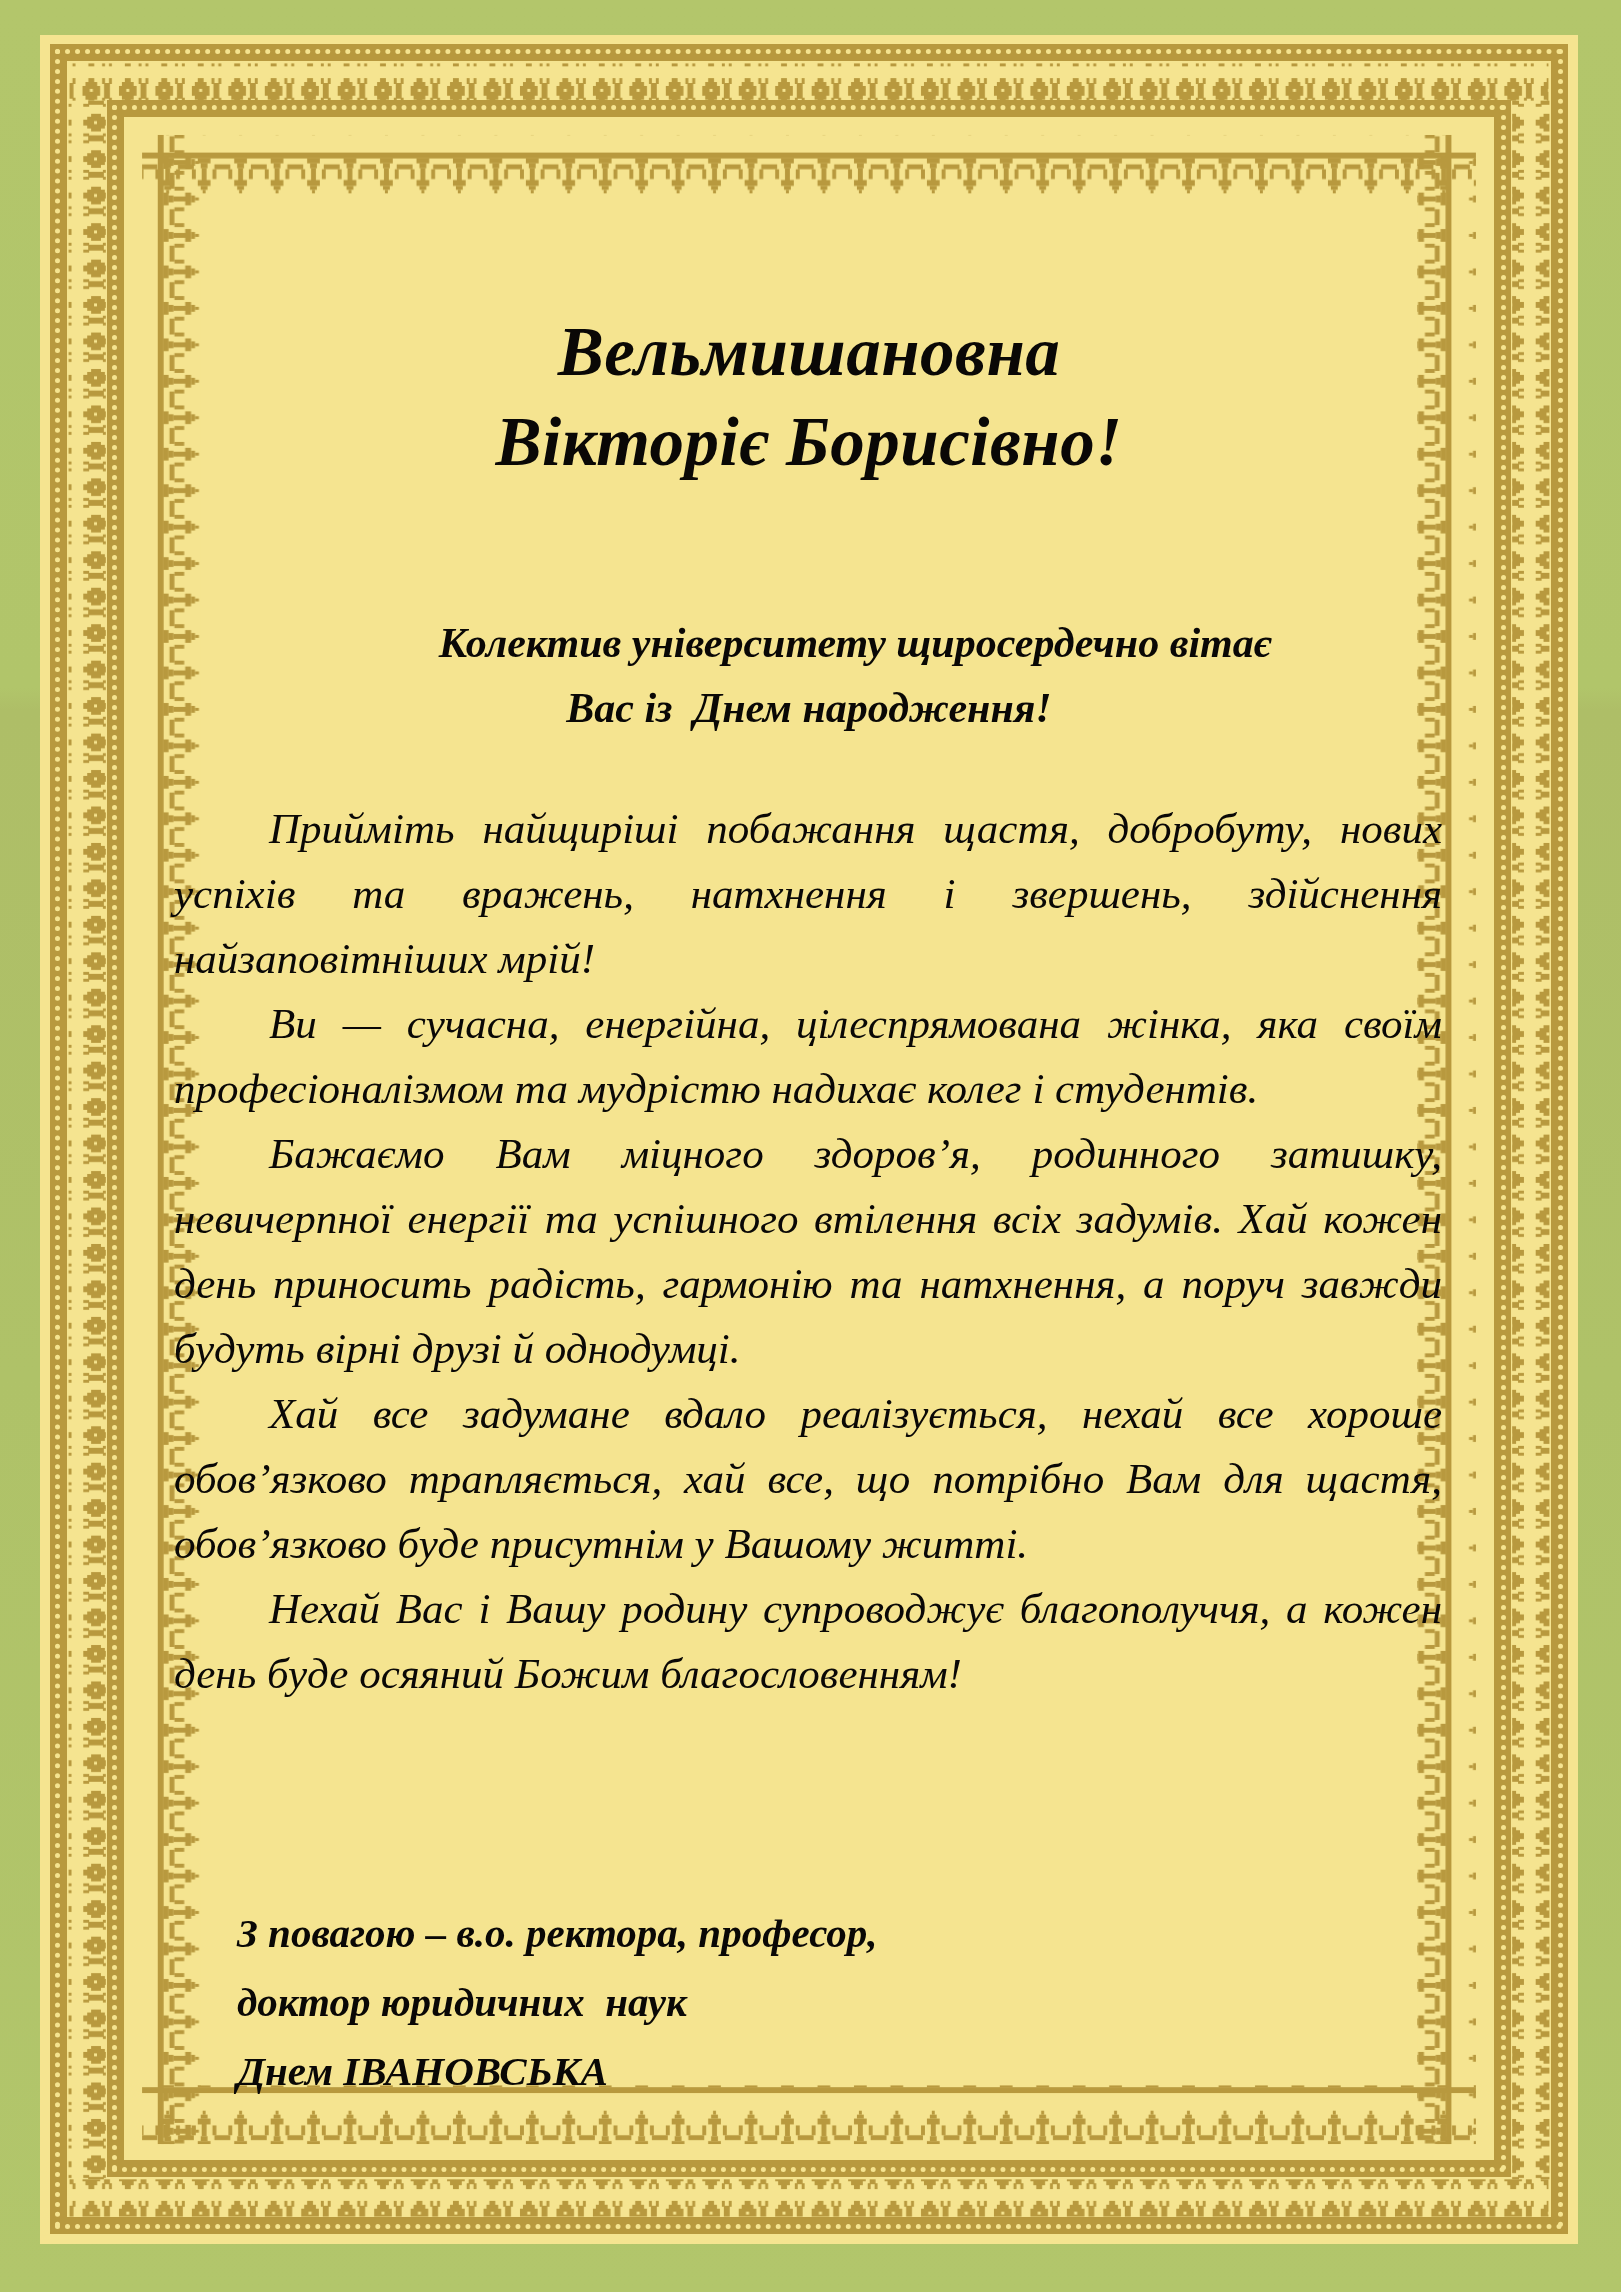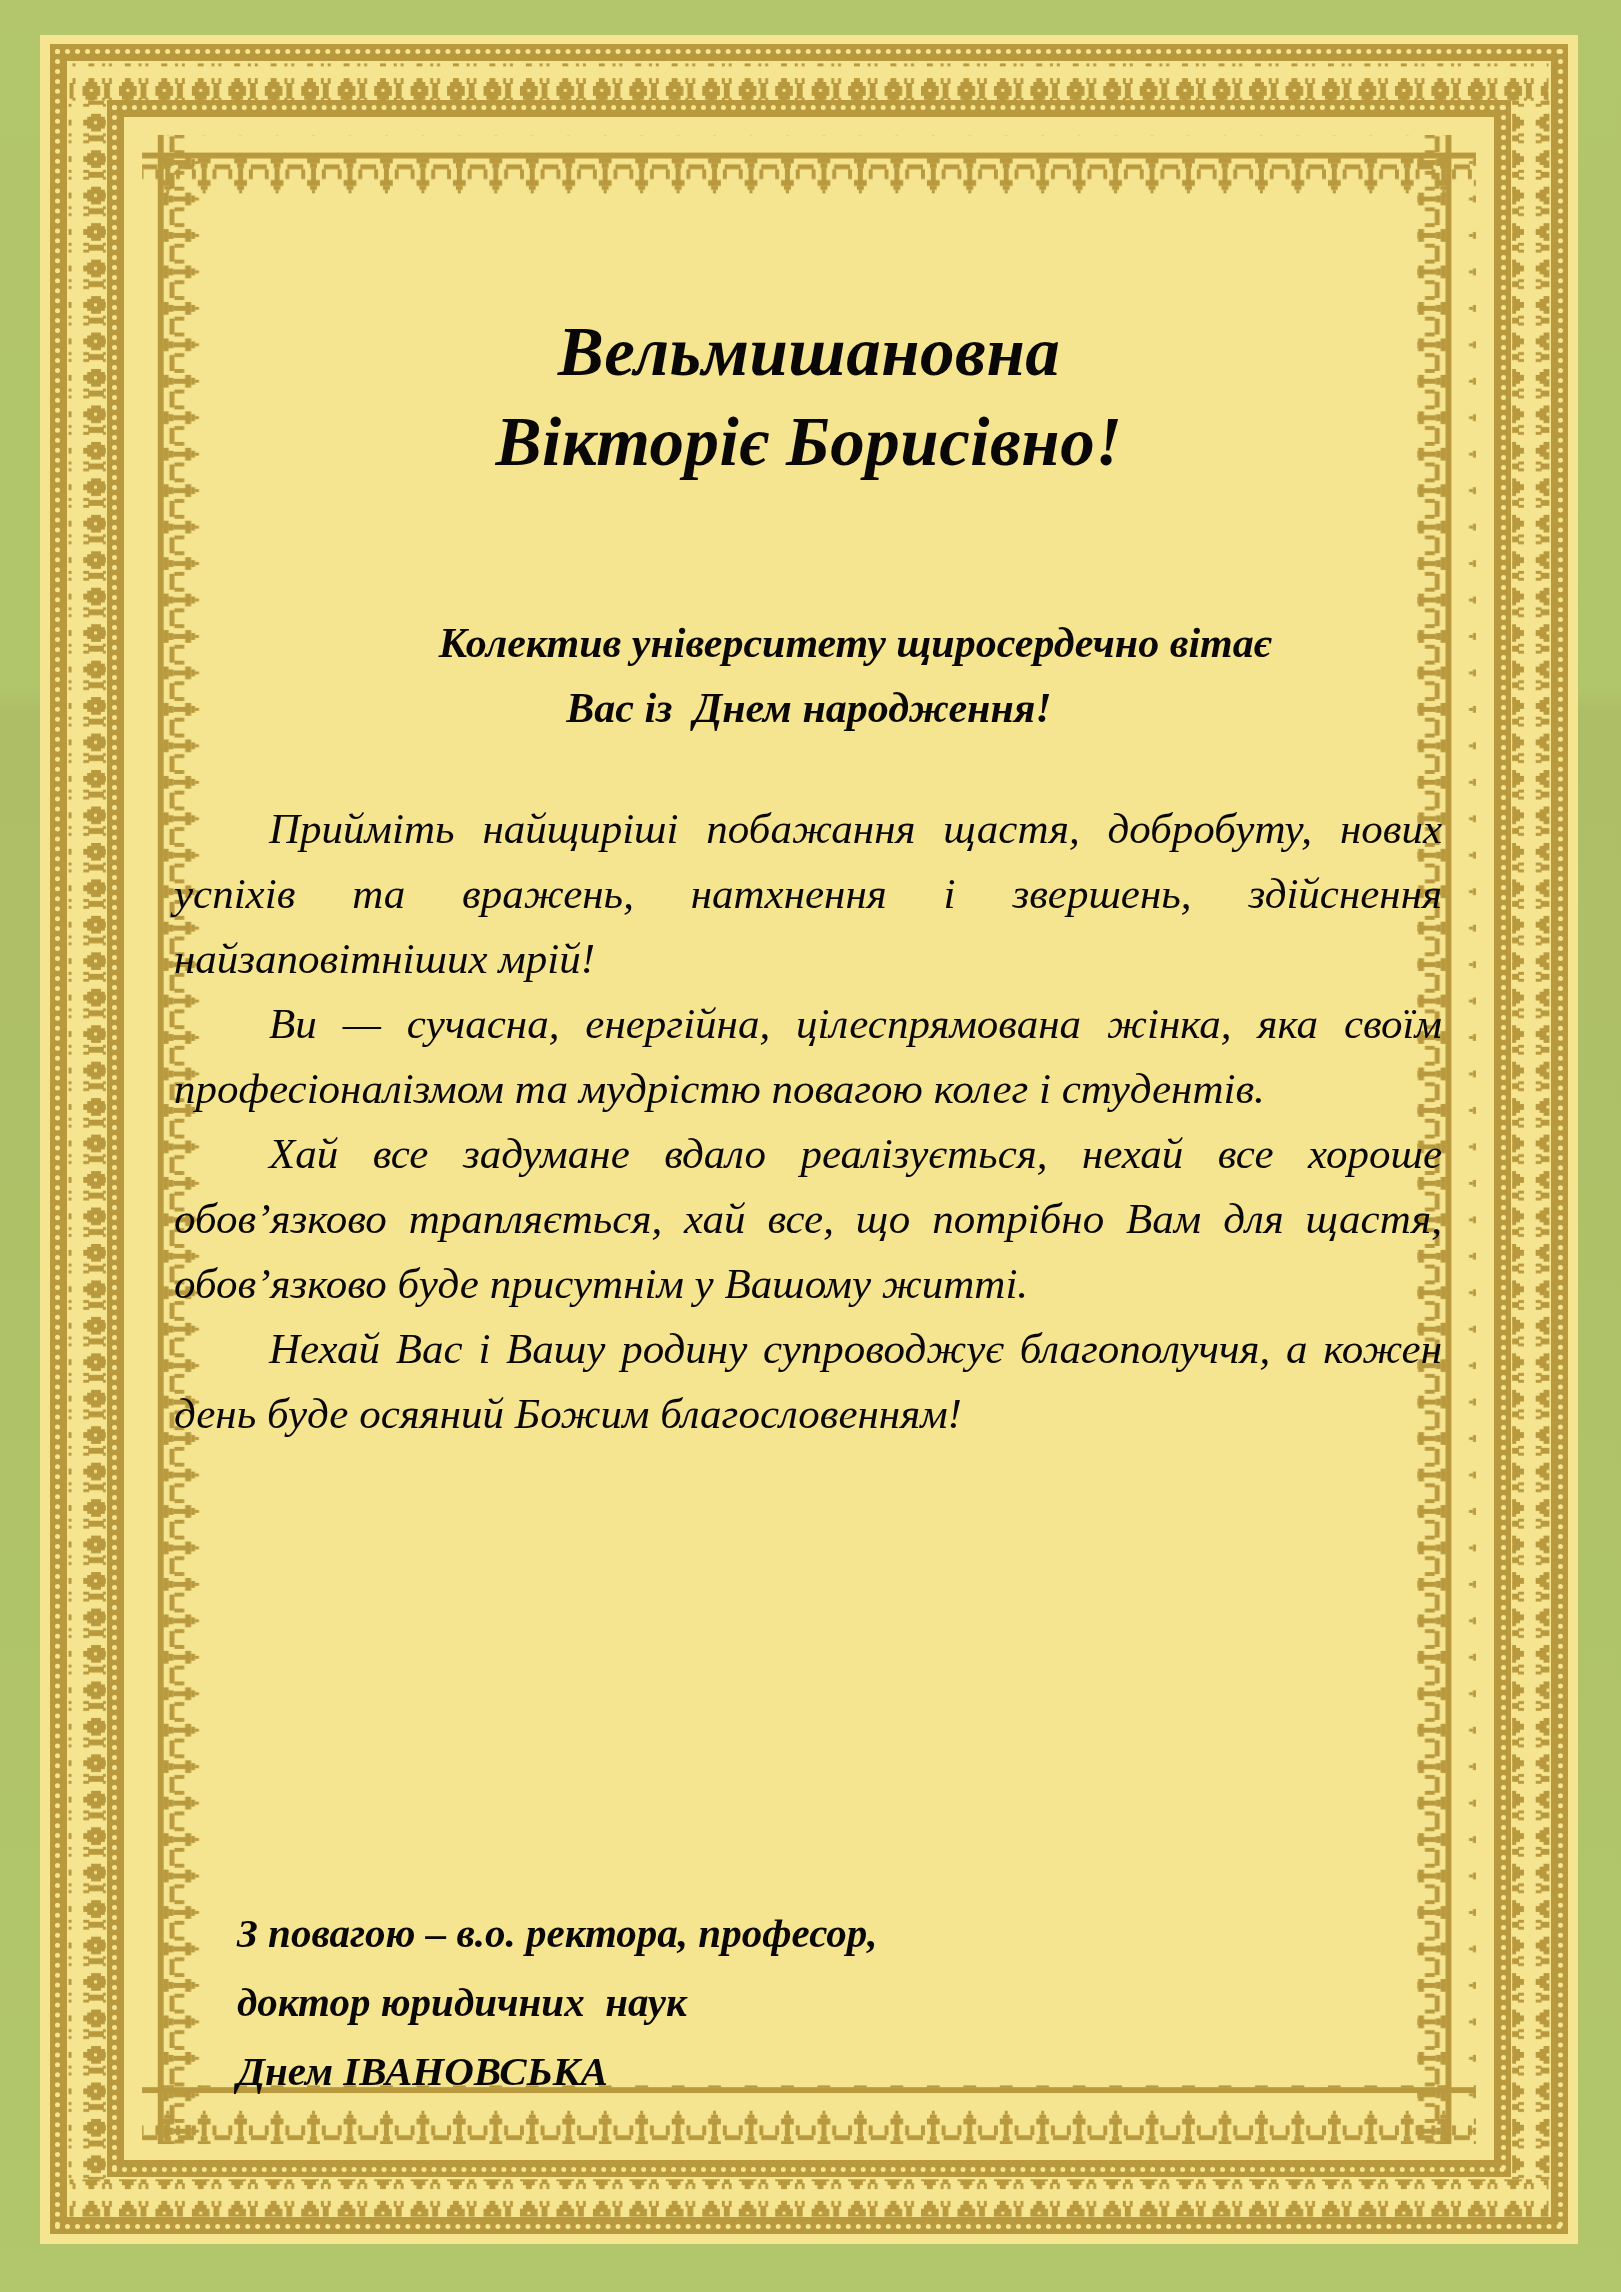"Ви — сучасна, енергійна, цілеспрямована" p { text: повагою -> надихає }
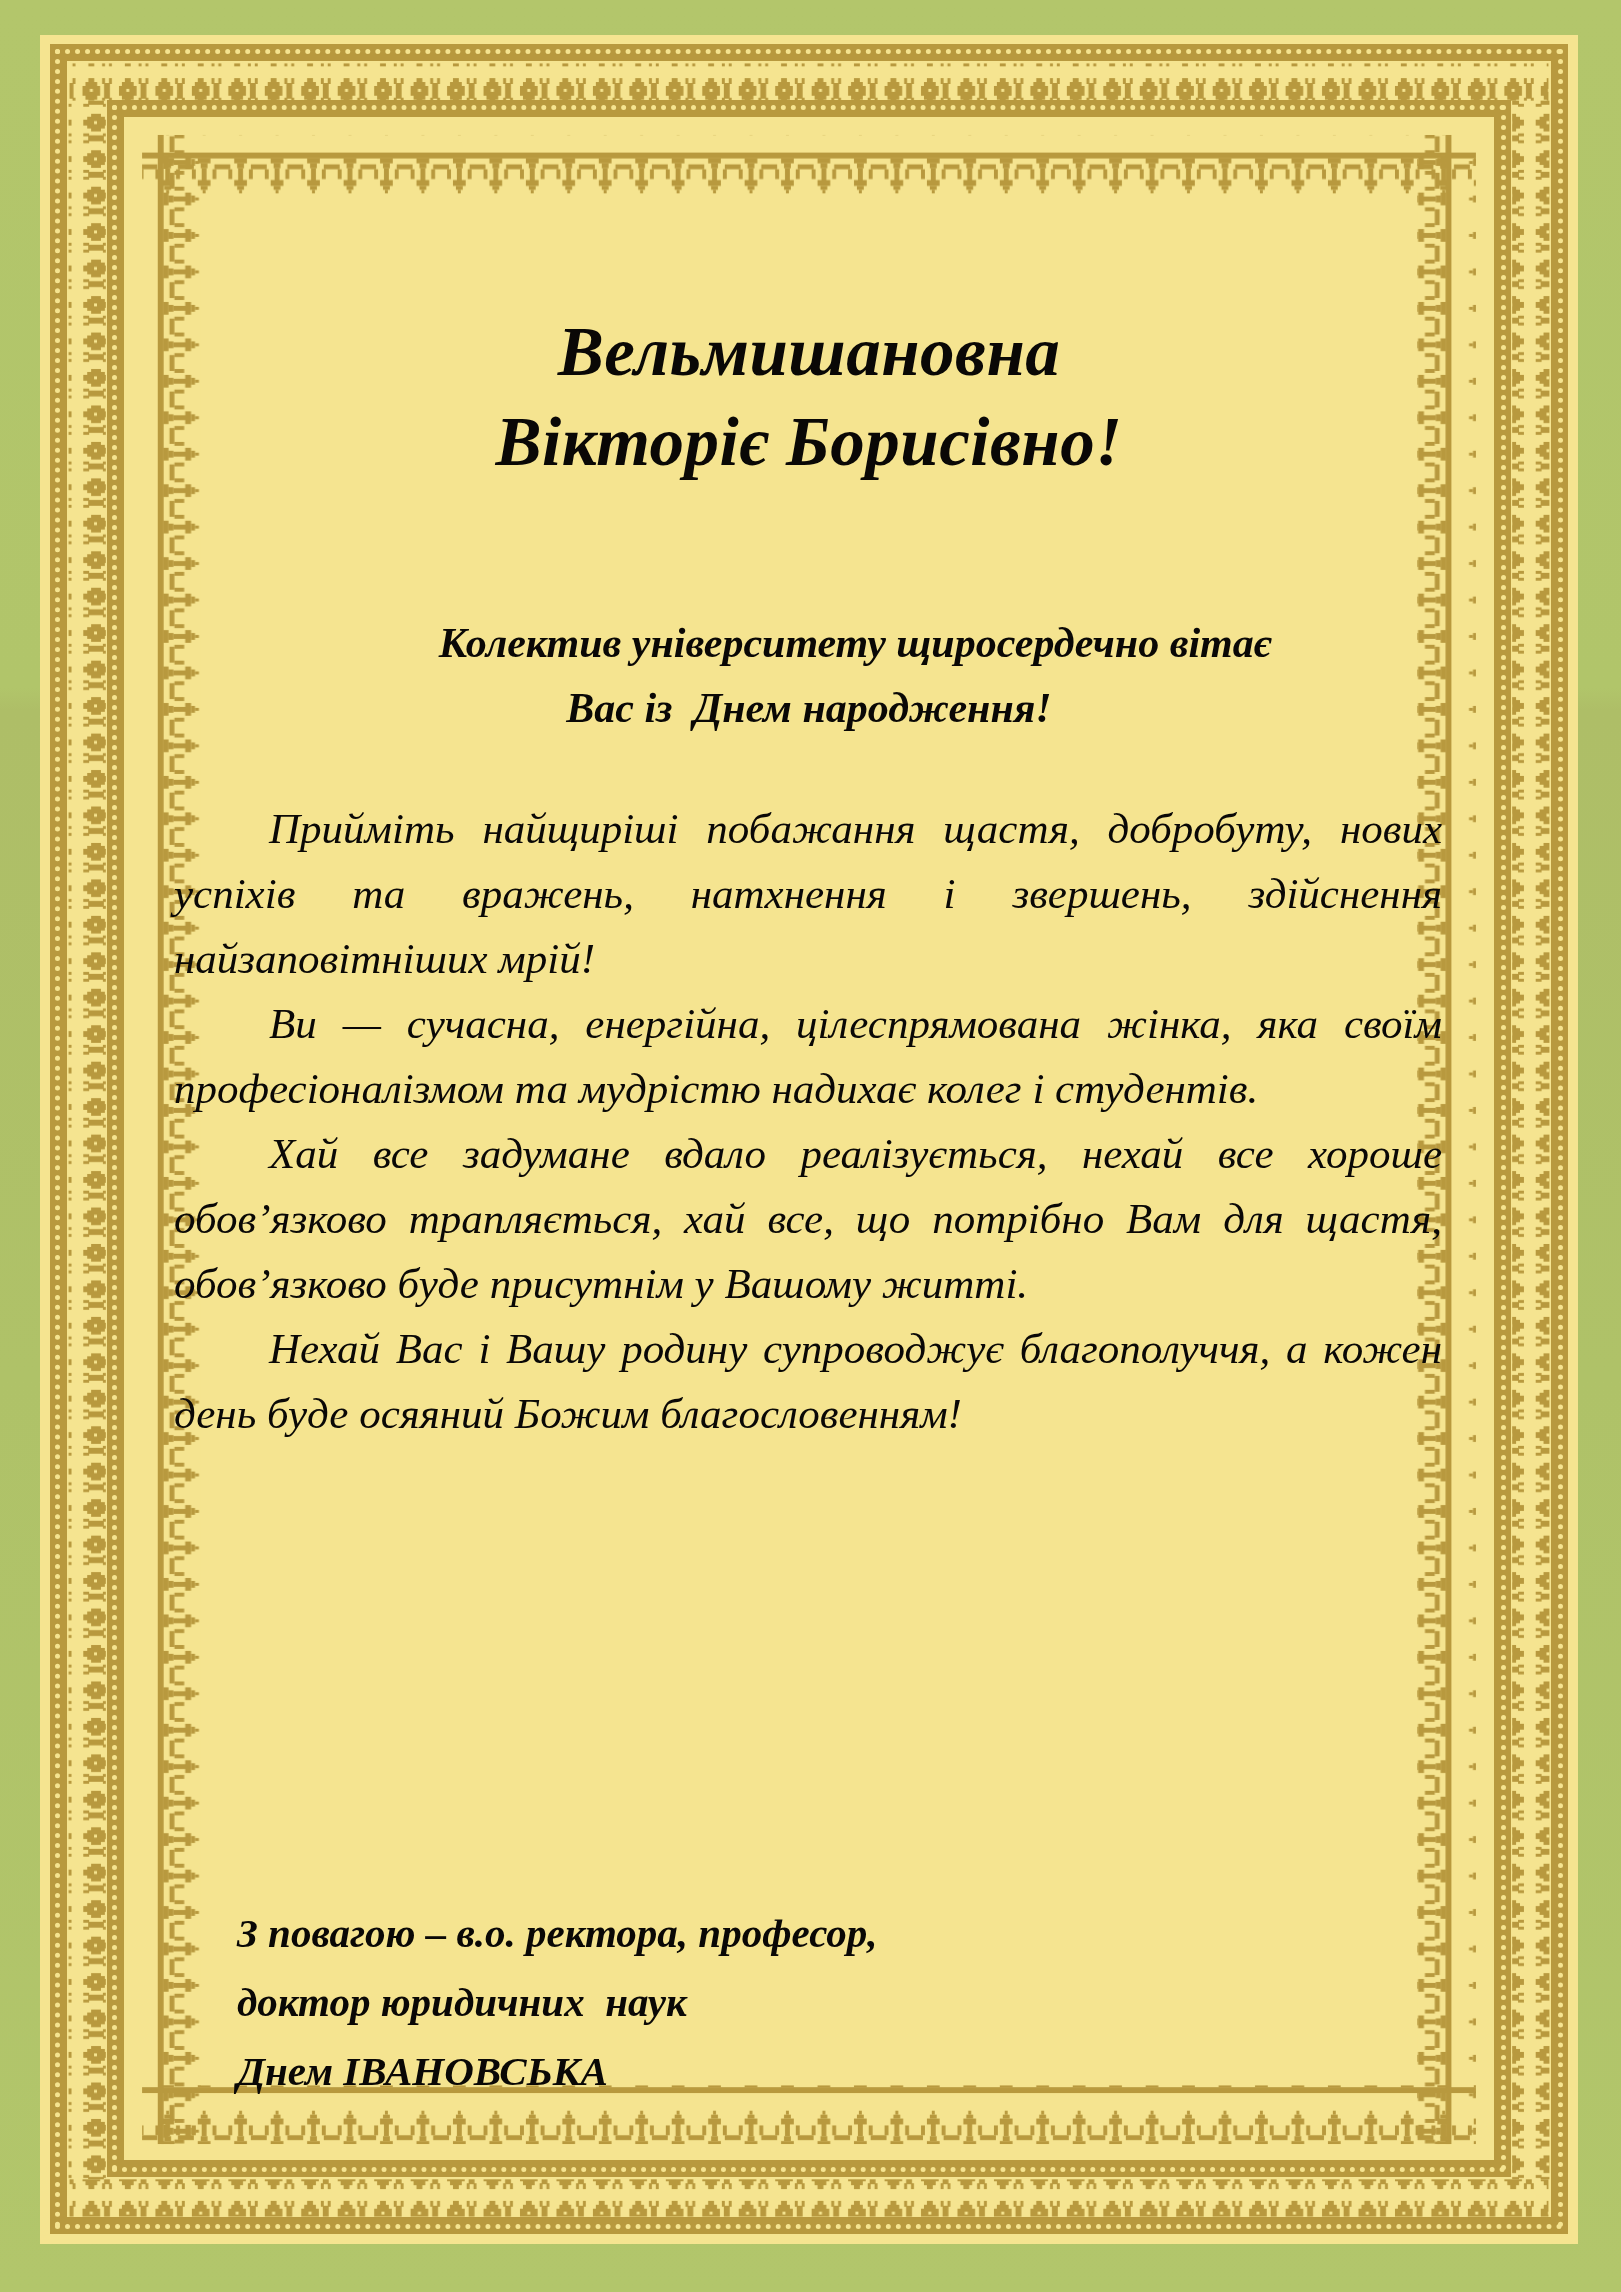"Бажаємо Вам міцного здоров’я, родинного" p { html: none -> <p>Бажаємо Вам міцного здоров’я, родинного затишку, невичерпної енергії та успішного втілення всіх задумів. Хай кожен день приносить радість, гармонію та натхнення, а поруч завжди будуть вірні друзі й однодумці.</p> }
